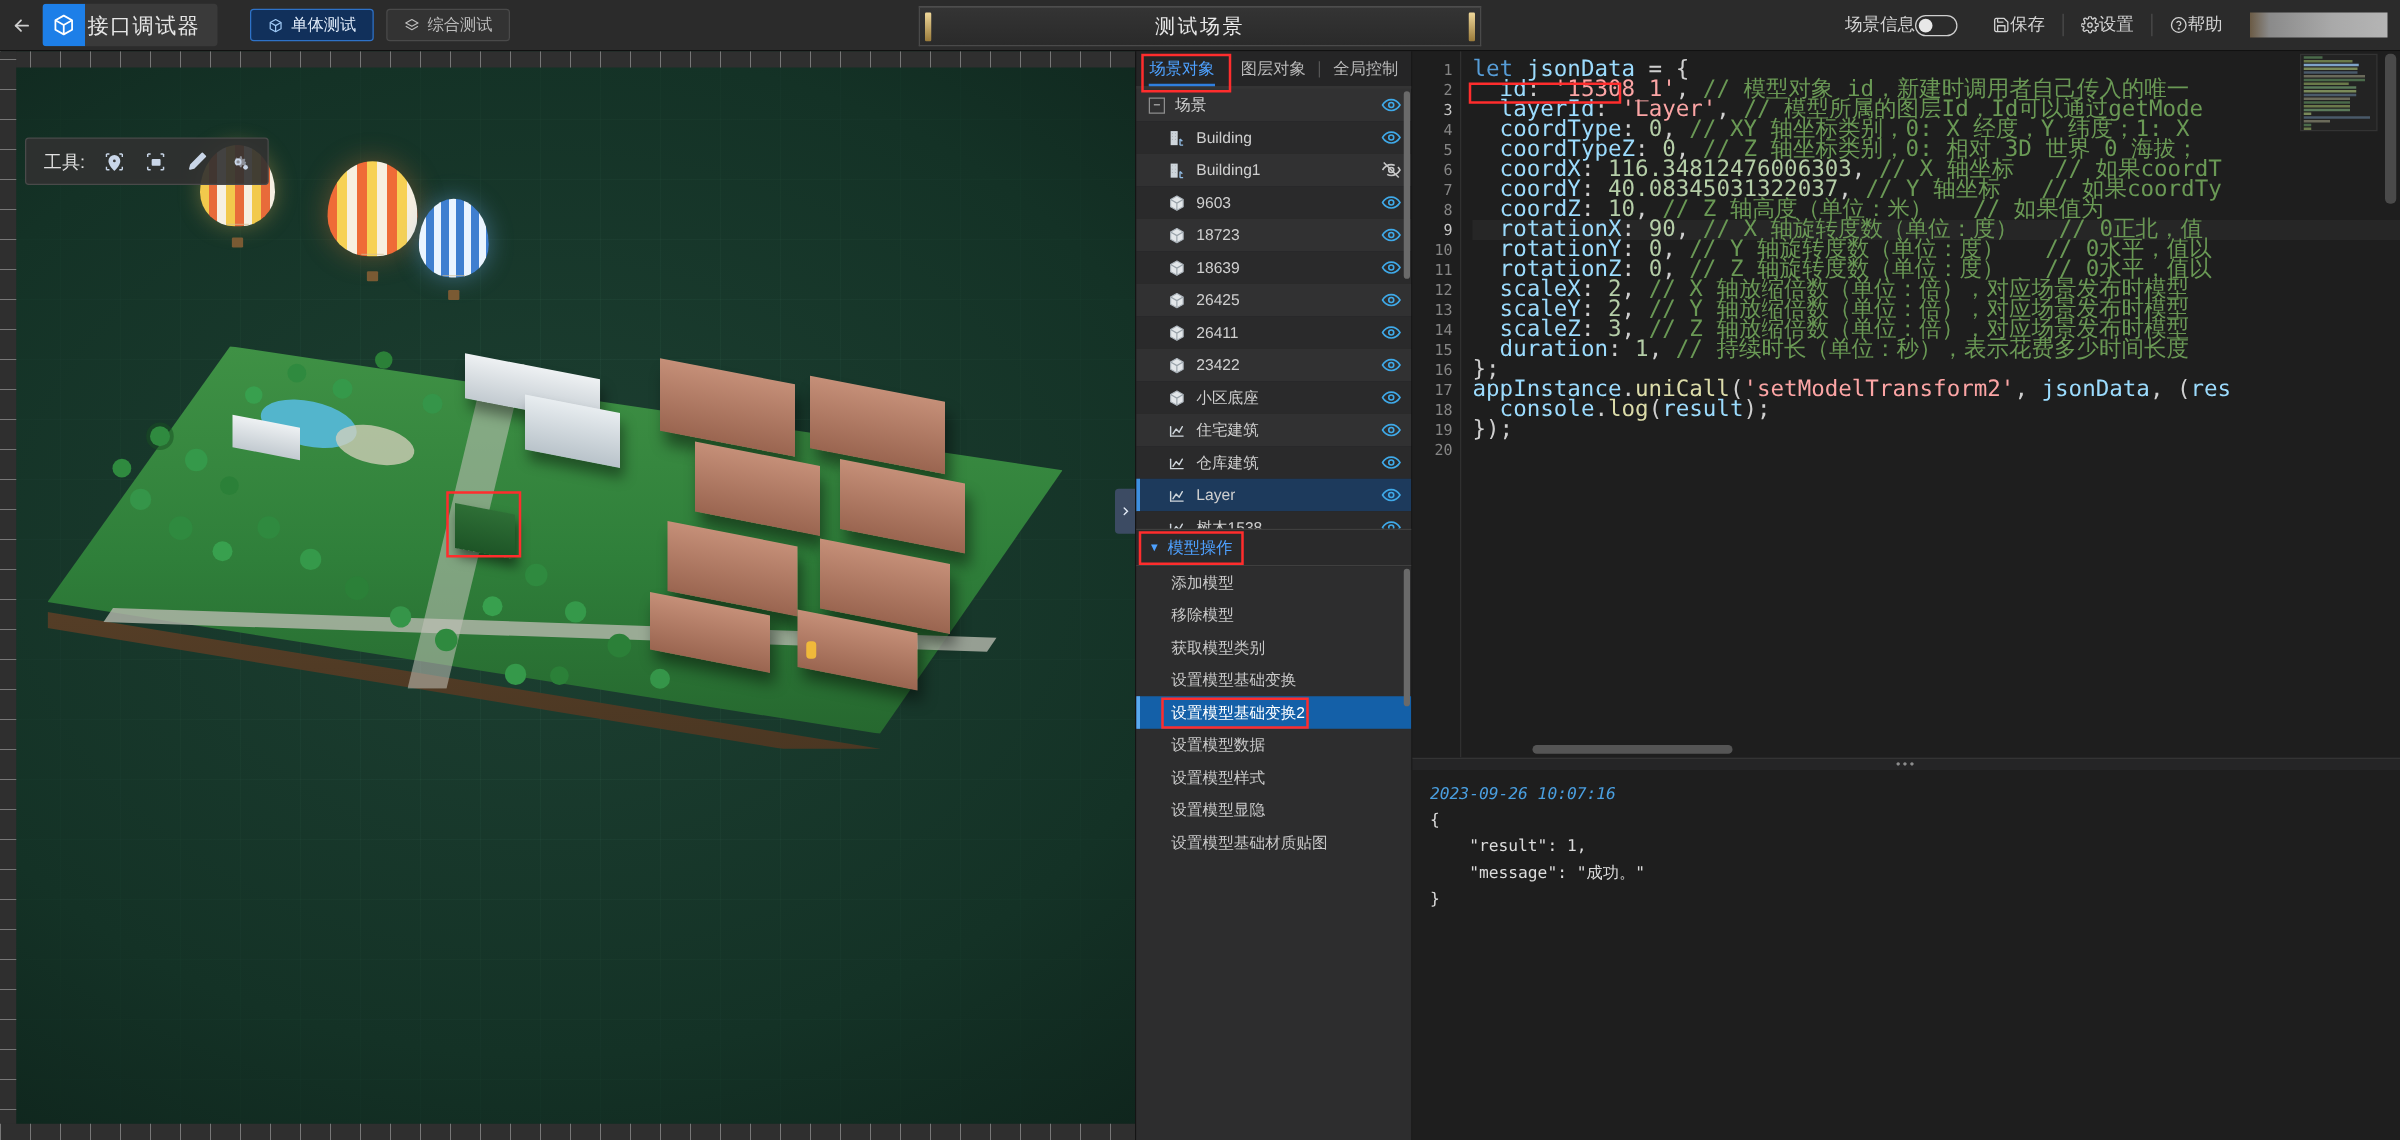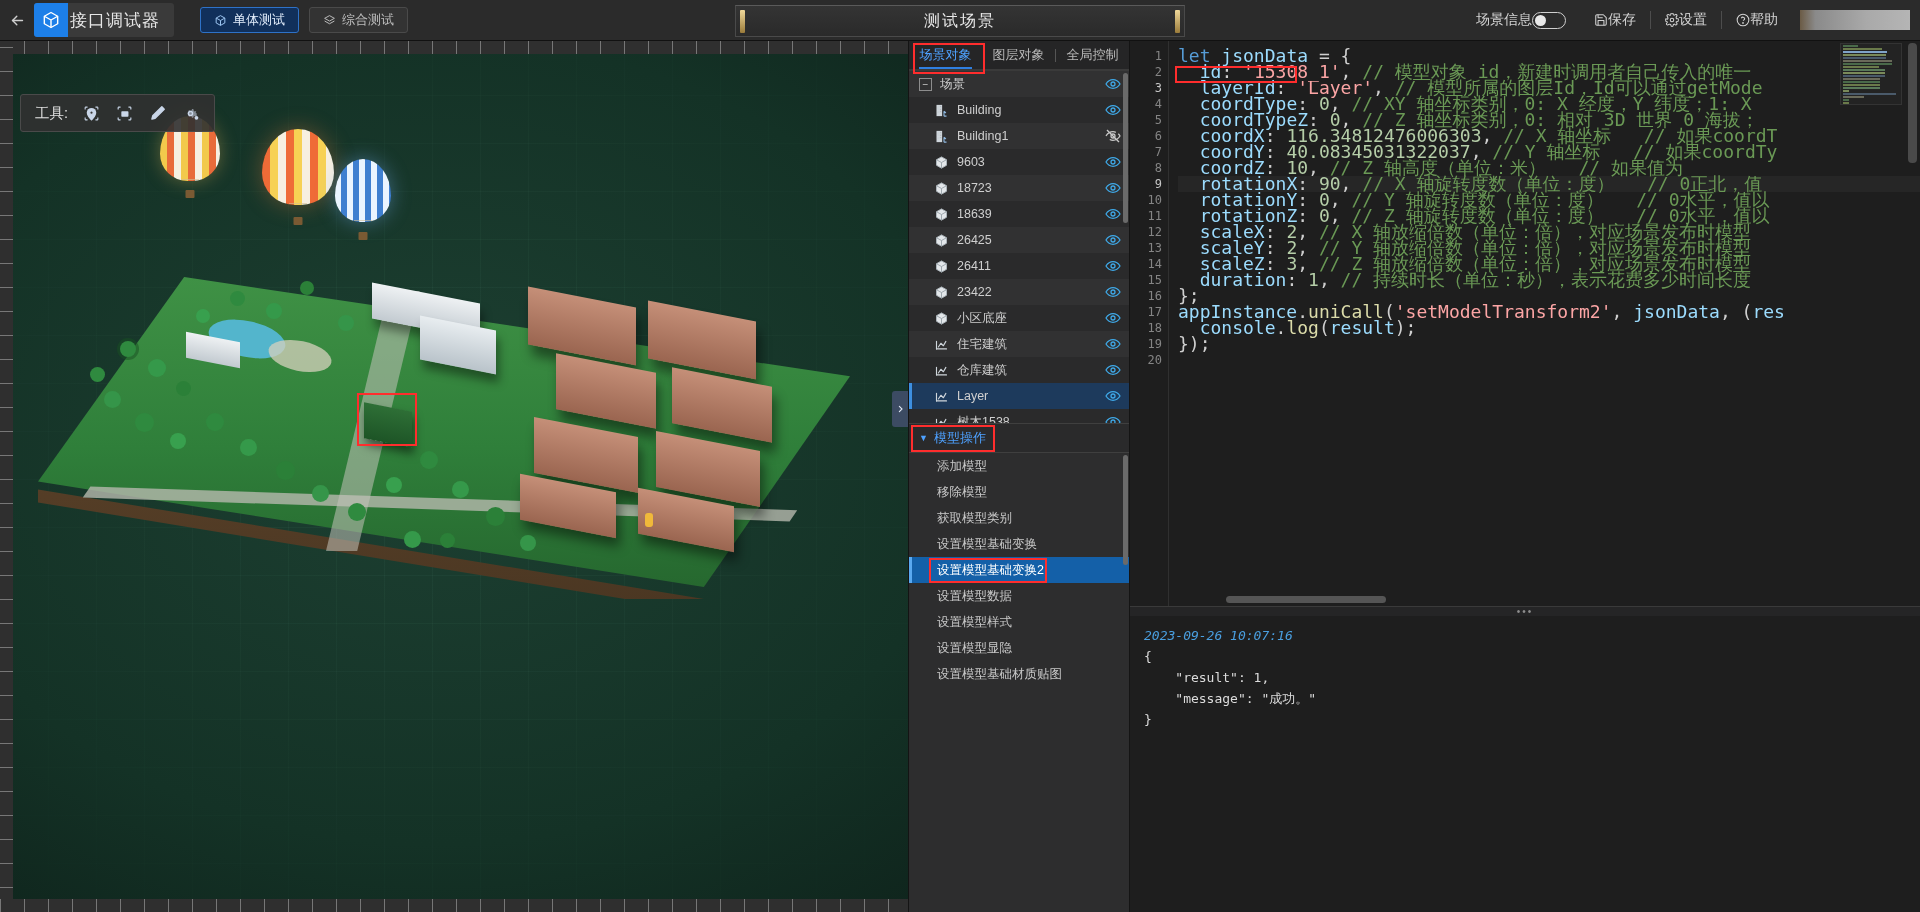"工具:" .tools-panel { top: 53px -> 69px }
